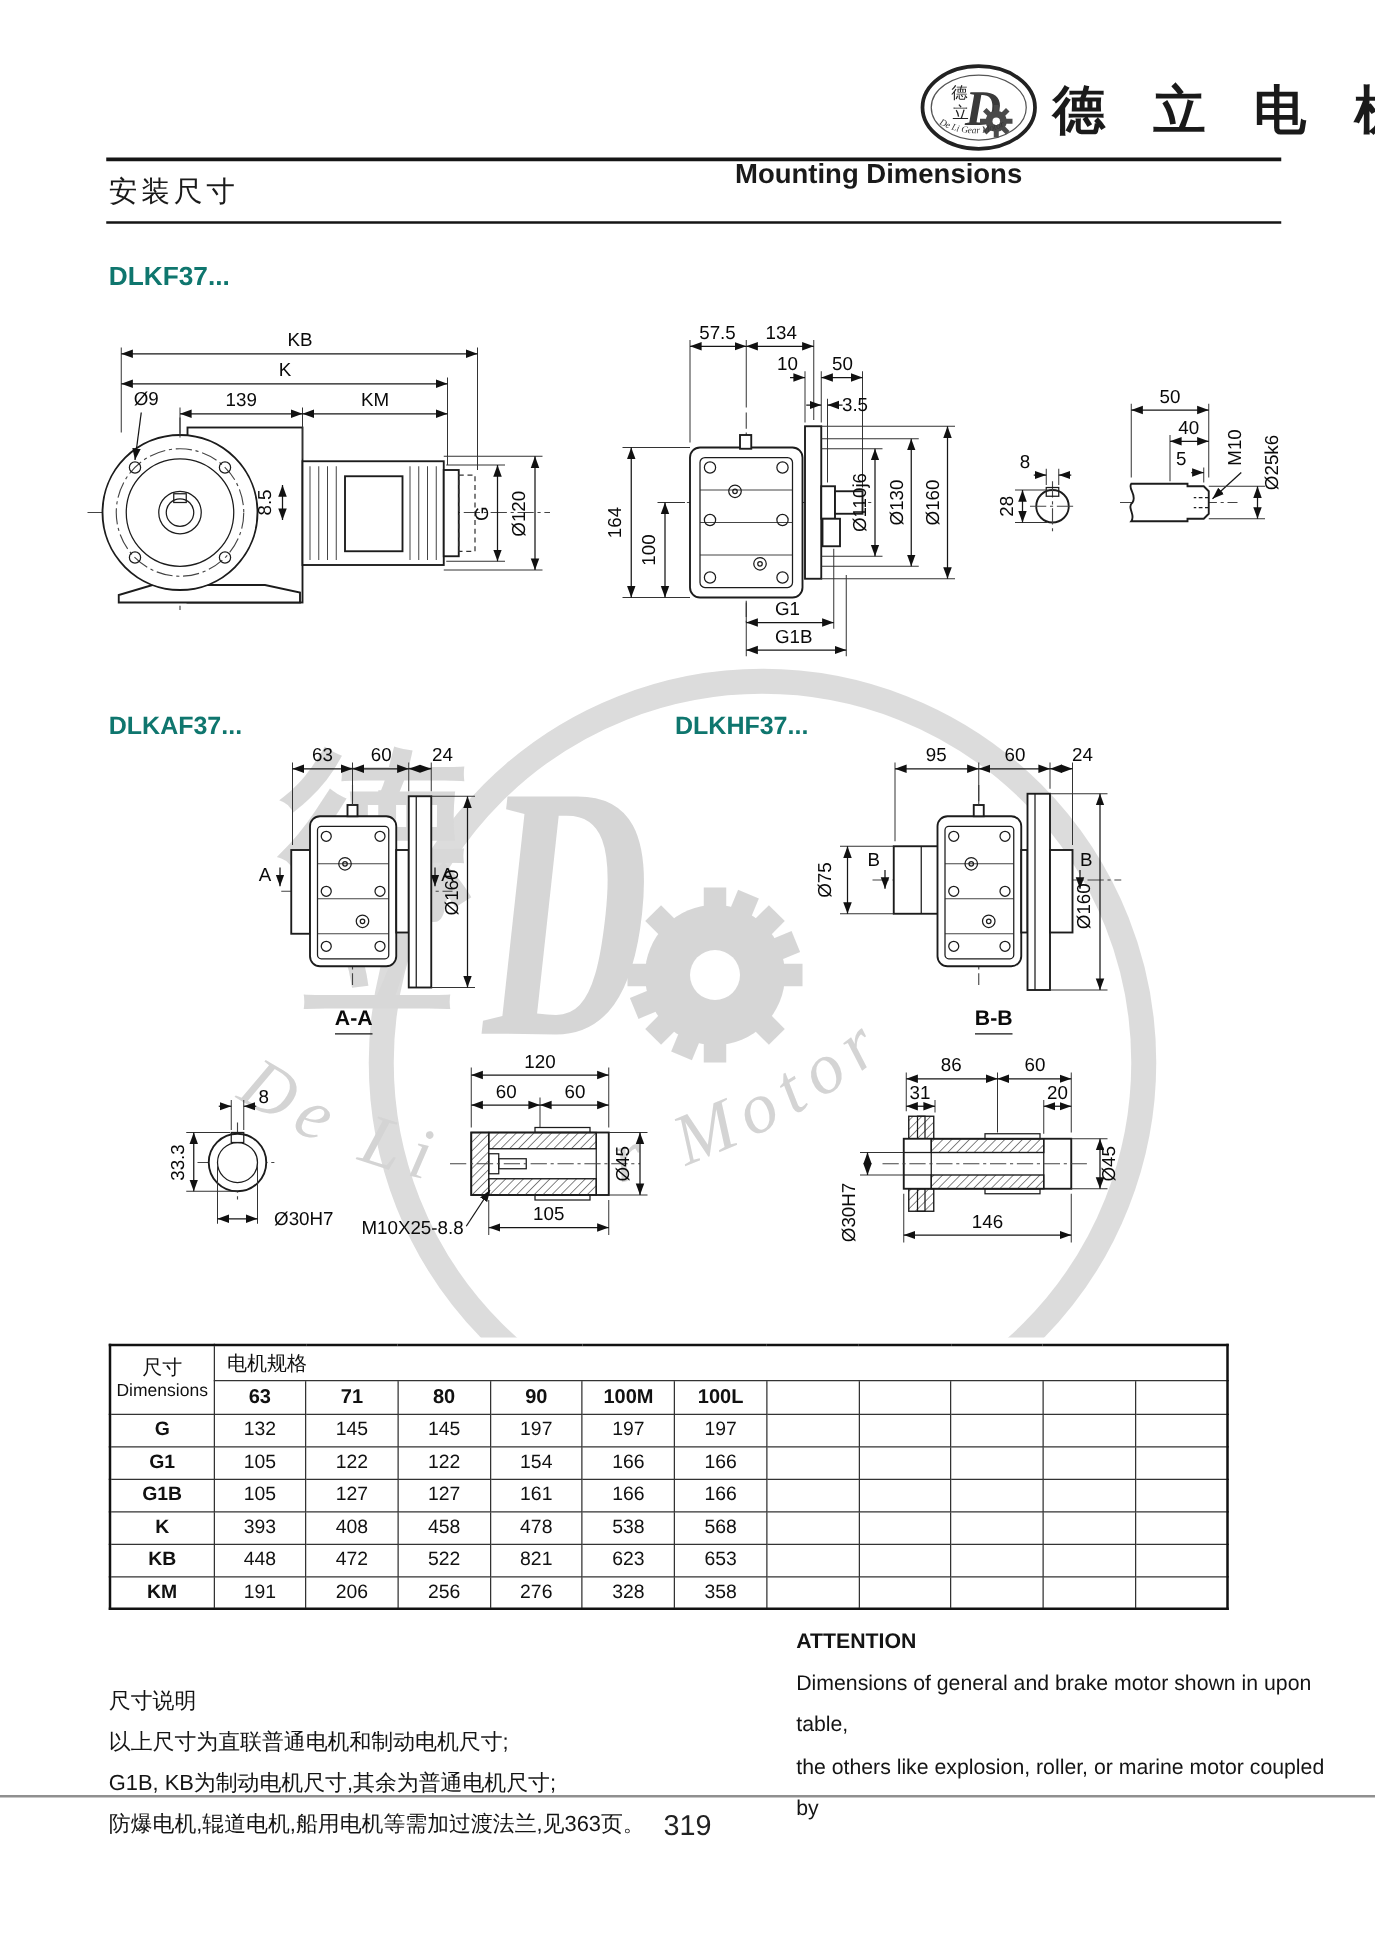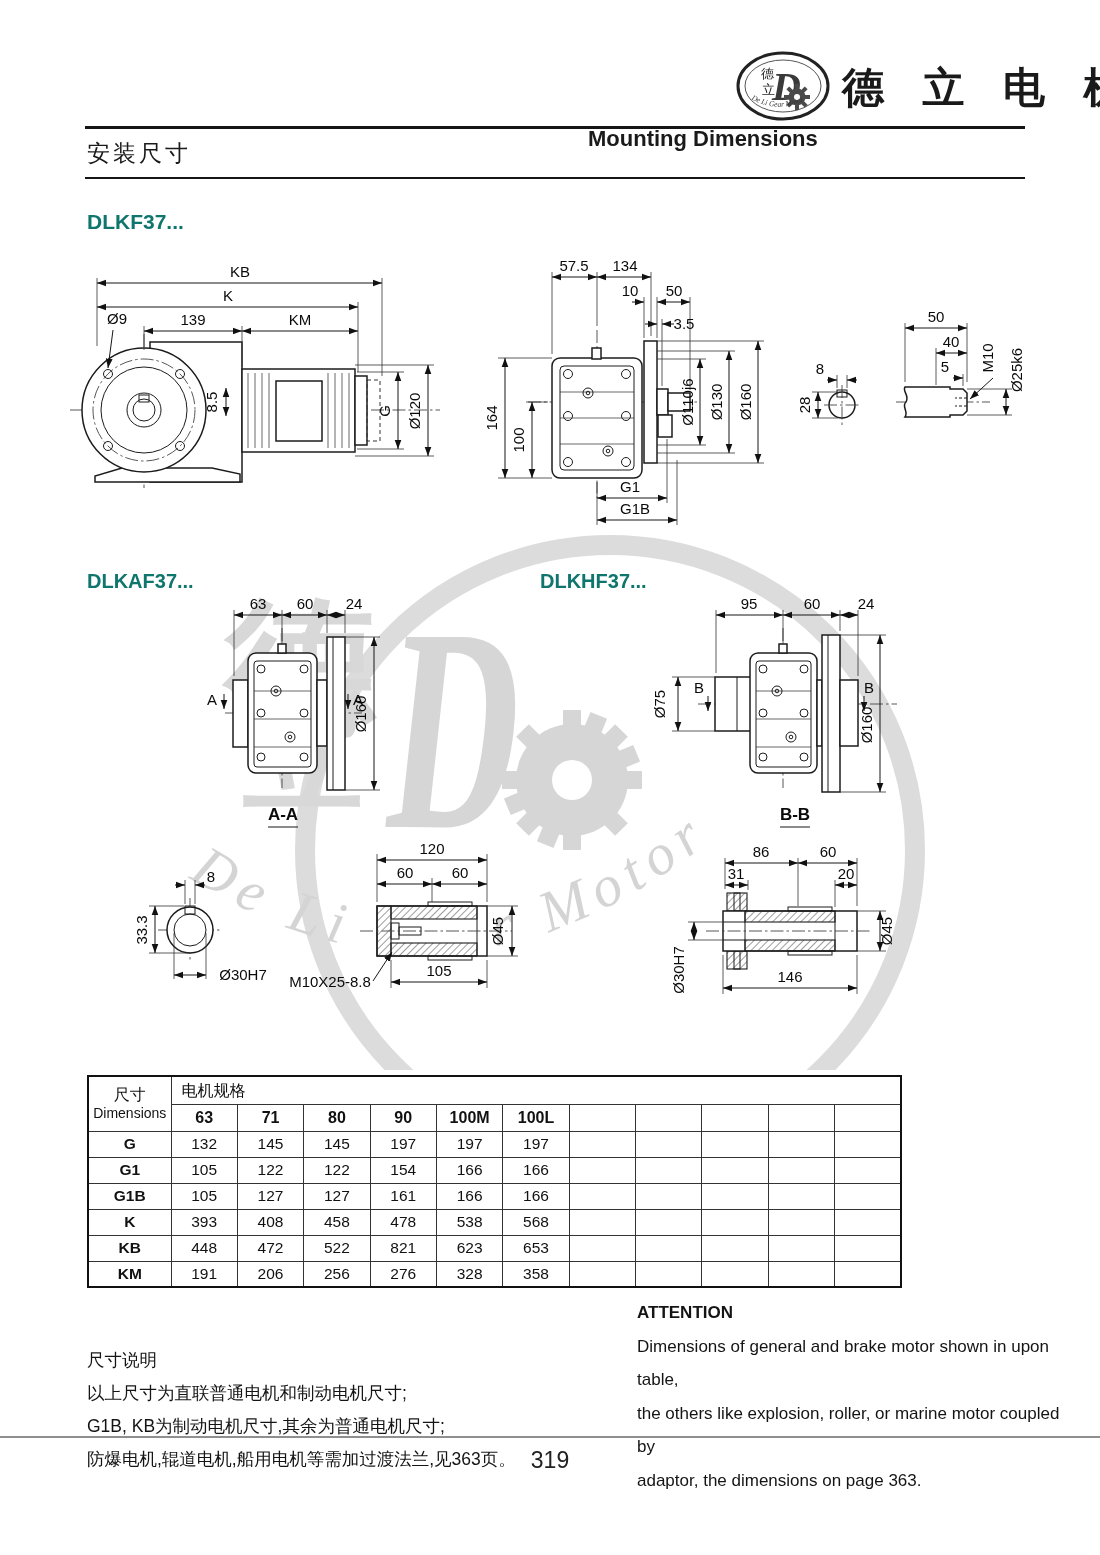"尺寸" table { width: 815px -> 896px }
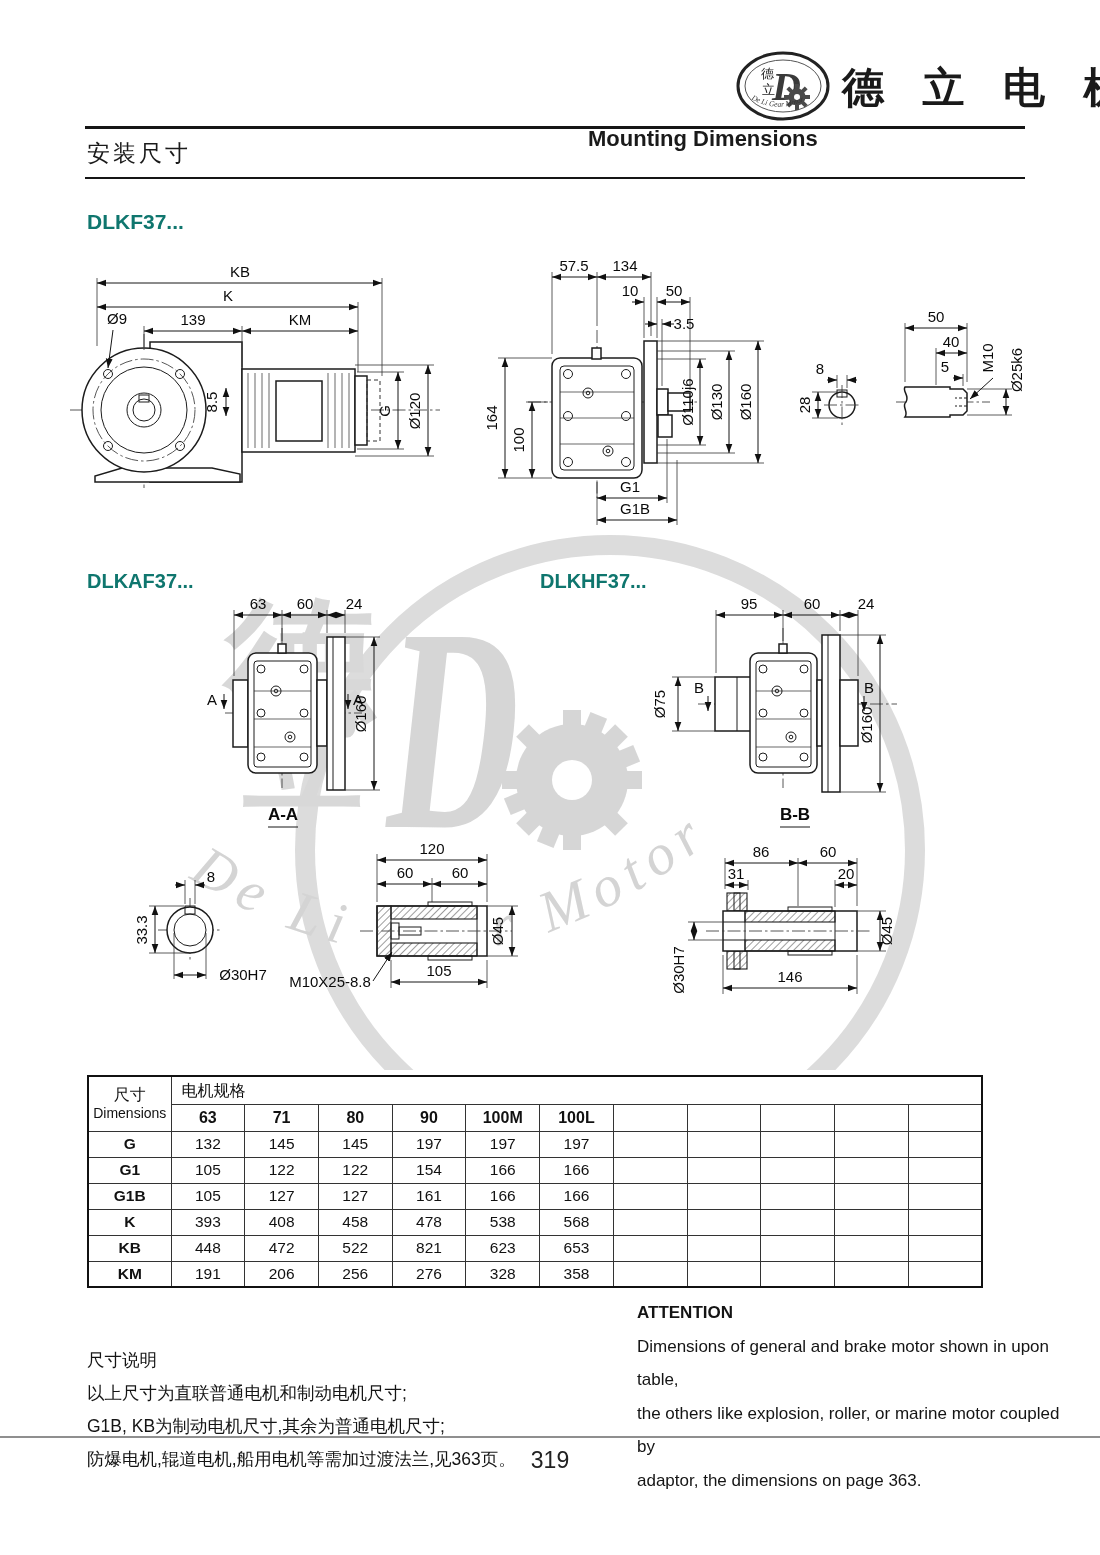"adaptor, the dimensions on page" span.ln { html: <span>adaptor, the dimensions on page 363.</span> -> none }
